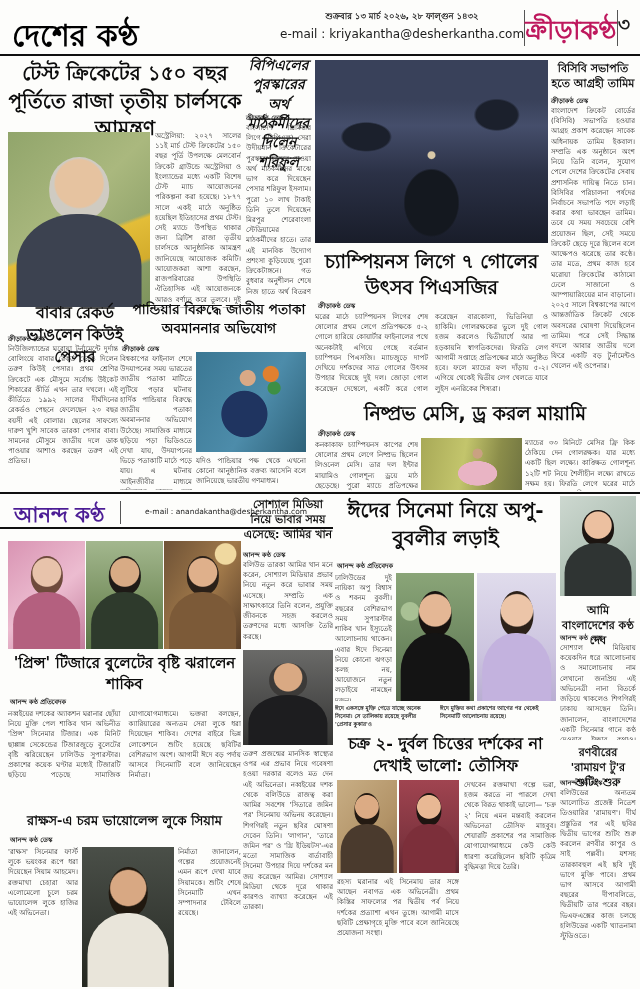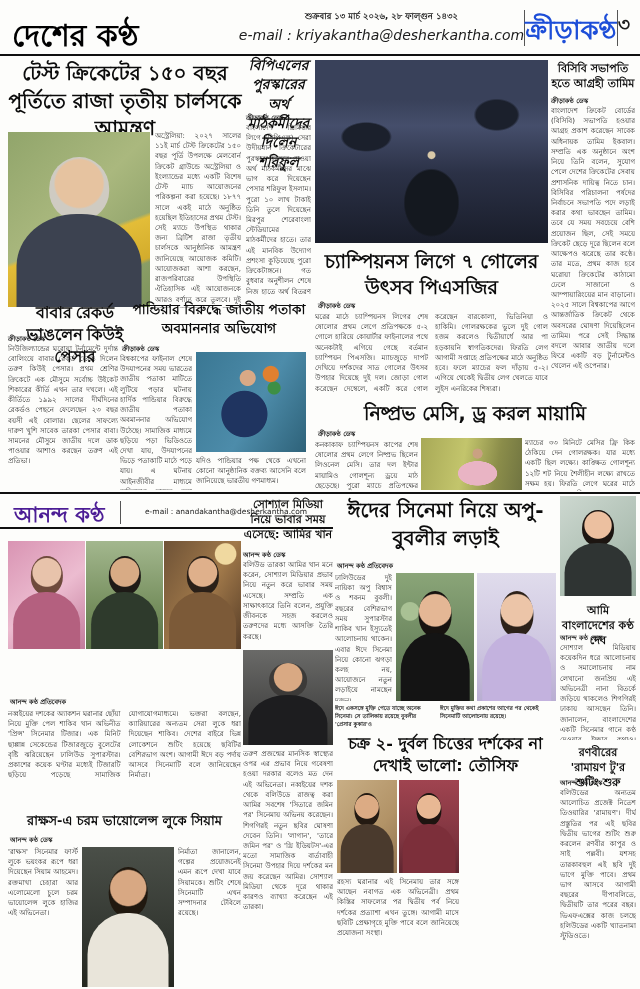"e-mail : kriyakantha@desherkantha.com" #hdr-right .email { font-size: 14px -> 12px; font-style: italic -> none }
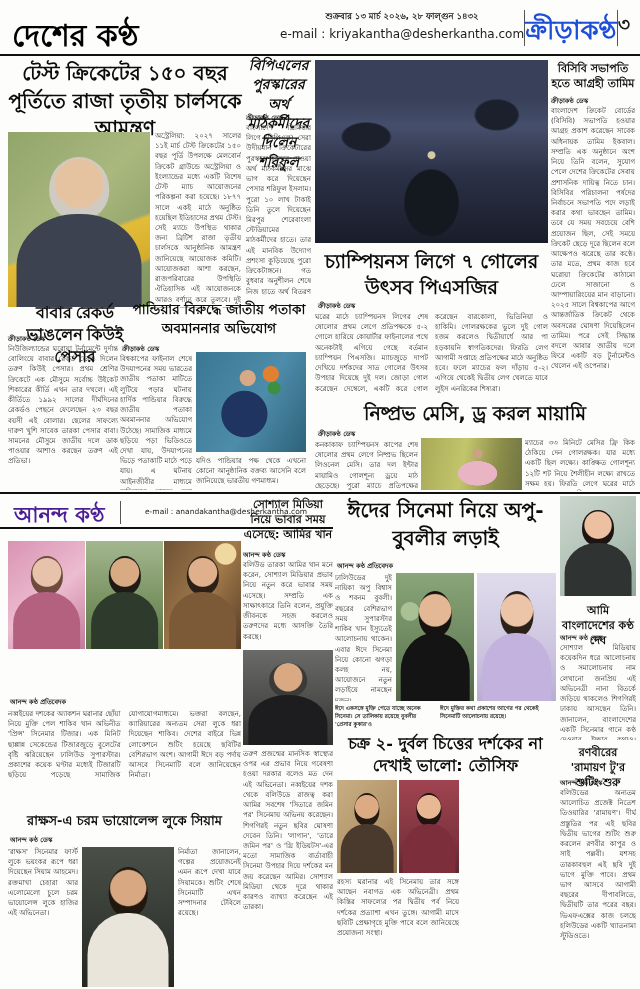"ক্রীড়াকণ্ঠ" #hdr-right .section { color: #1d4ed8 -> #be185d }
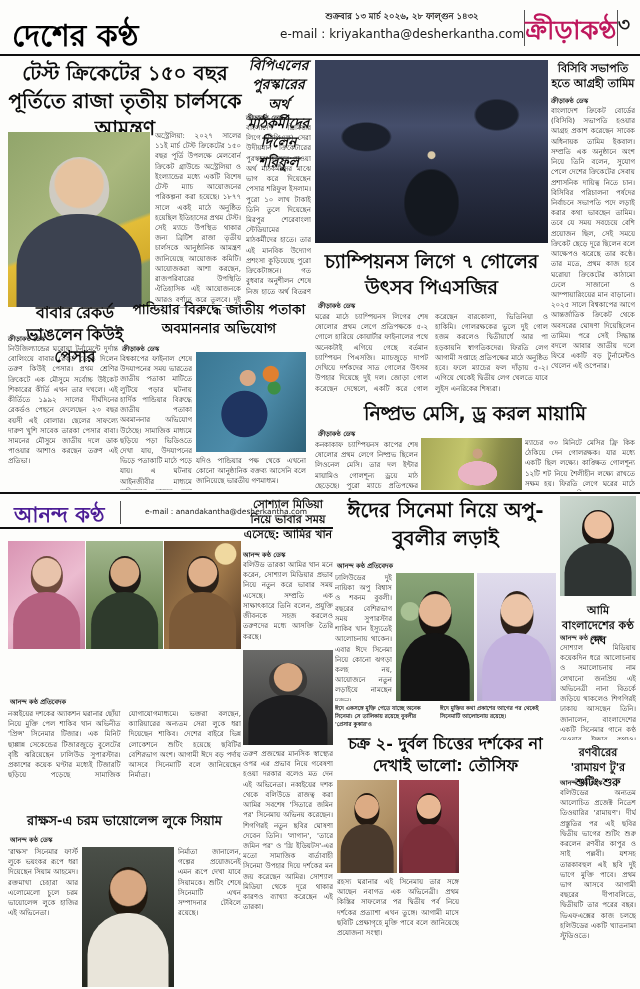"'প্রিন্স' টিজারে বুলেটের বৃষ্টি ঝরালেন" div.abs { html: none -> <div>'প্রিন্স' টিজারে বুলেটের বৃষ্টি ঝরালেন শাকিব</div> }
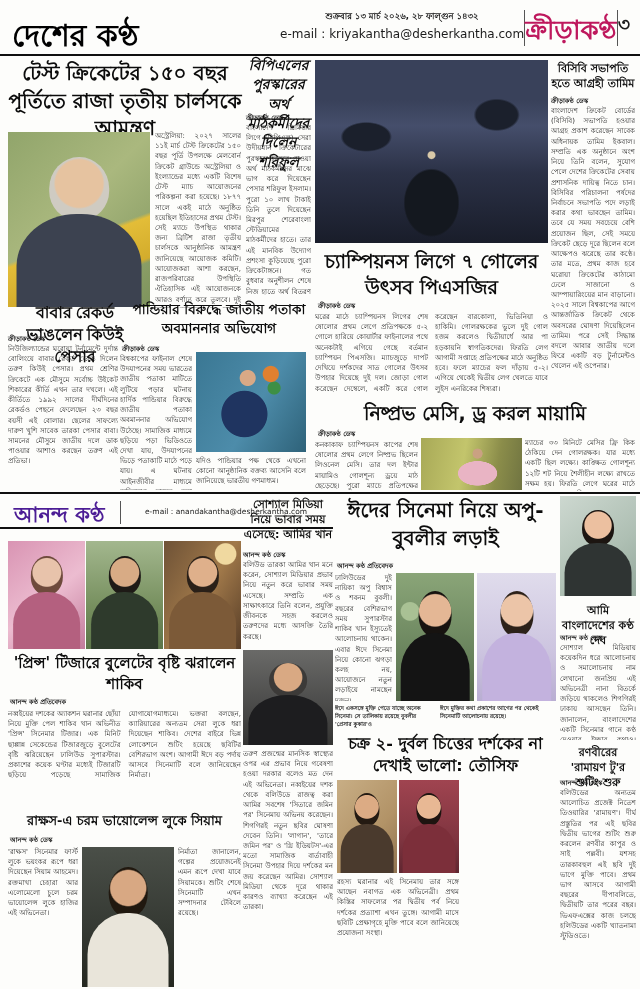"দেখবেন রক্তমাখা গল্পে ভরা, হজম" div.abs { html: none -> <div>দেখবেন রক্তমাখা গল্পে ভরা, হজম করতে না পারলে দেখা থেকে বিরত থাকাই ভালো— 'চক্র ২' নিয়ে এমন মন্তব্যই করলেন অভিনেতা তৌসিফ মাহবুব। শেয়ারটি প্রকাশের পর সামাজিক যোগাযোগমাধ্যমে কেউ কেউ ধারণা করেছিলেন ছবিটি কৃত্রিম বুদ্ধিমত্তা দিয়ে তৈরি।</div> }
